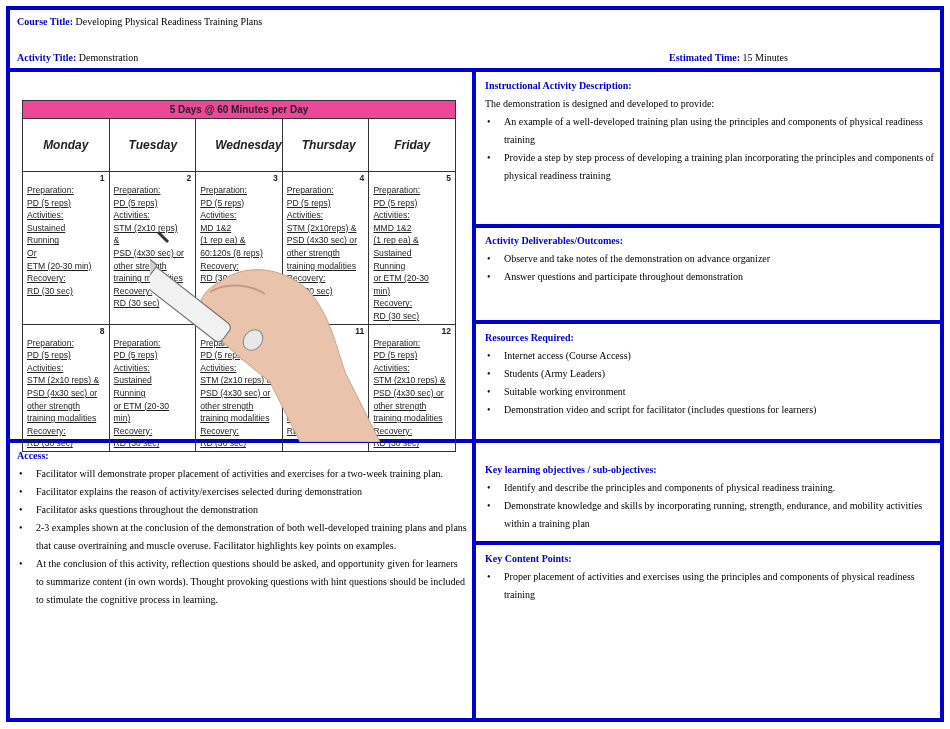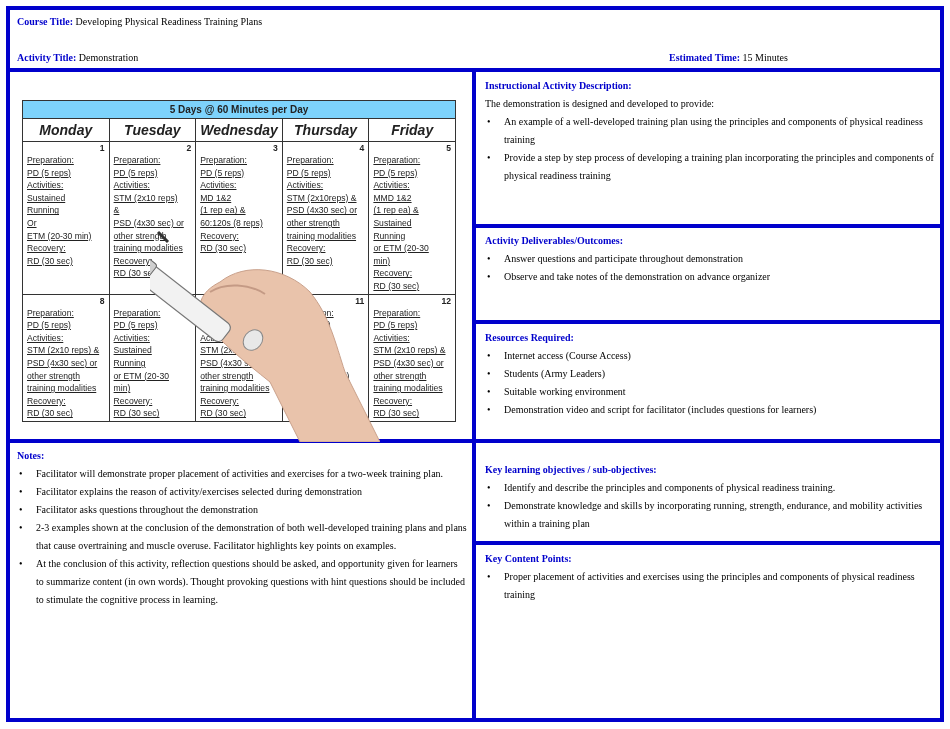"5 Days @ 60 Minutes" .sched .title { background: #7dd3fc -> #ec4899 }
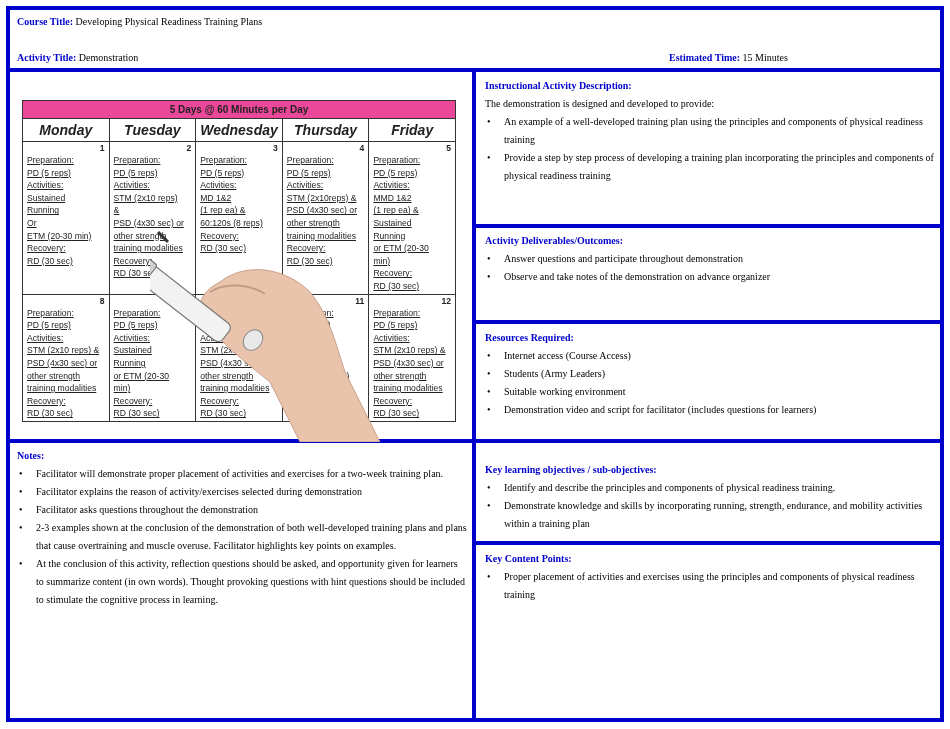"Monday" .sched .day { font-size: 14px -> 12px; padding: 3px -> 19px }
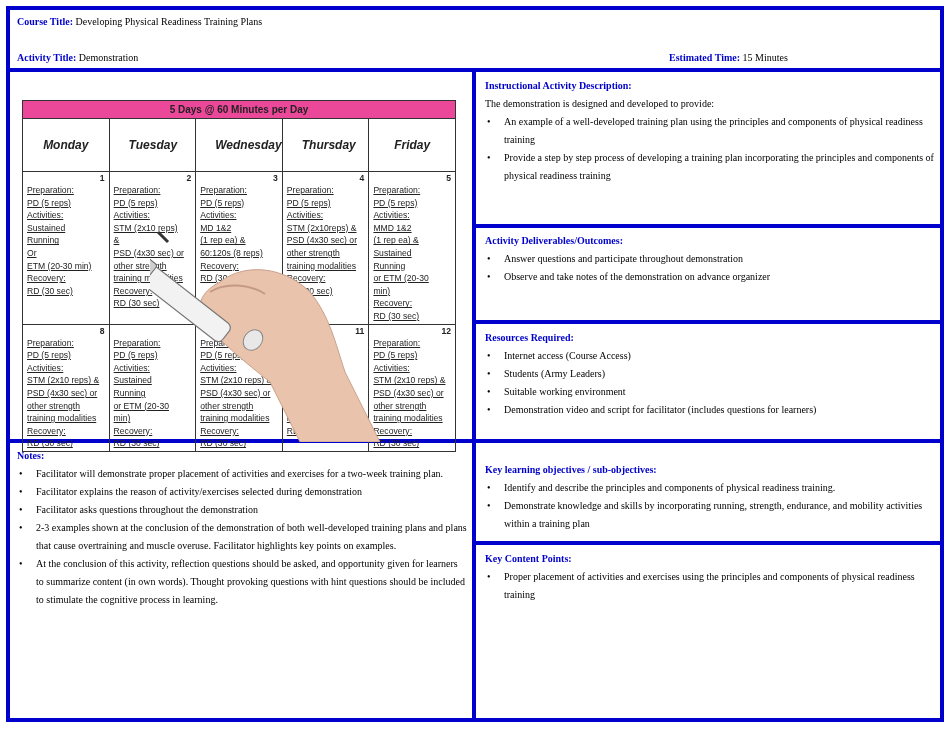"Answer questions and participate" li { order: before "Observe and take notes of" -> after "Observe and take notes of" }
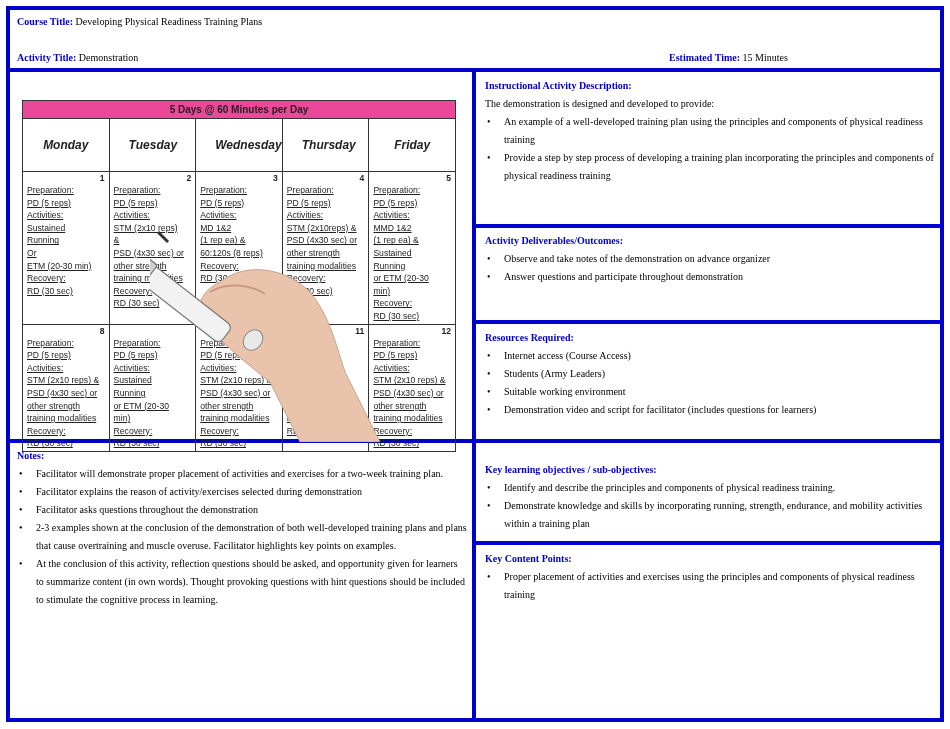"Notes:" div.hdr { text: Notes -> Access }
